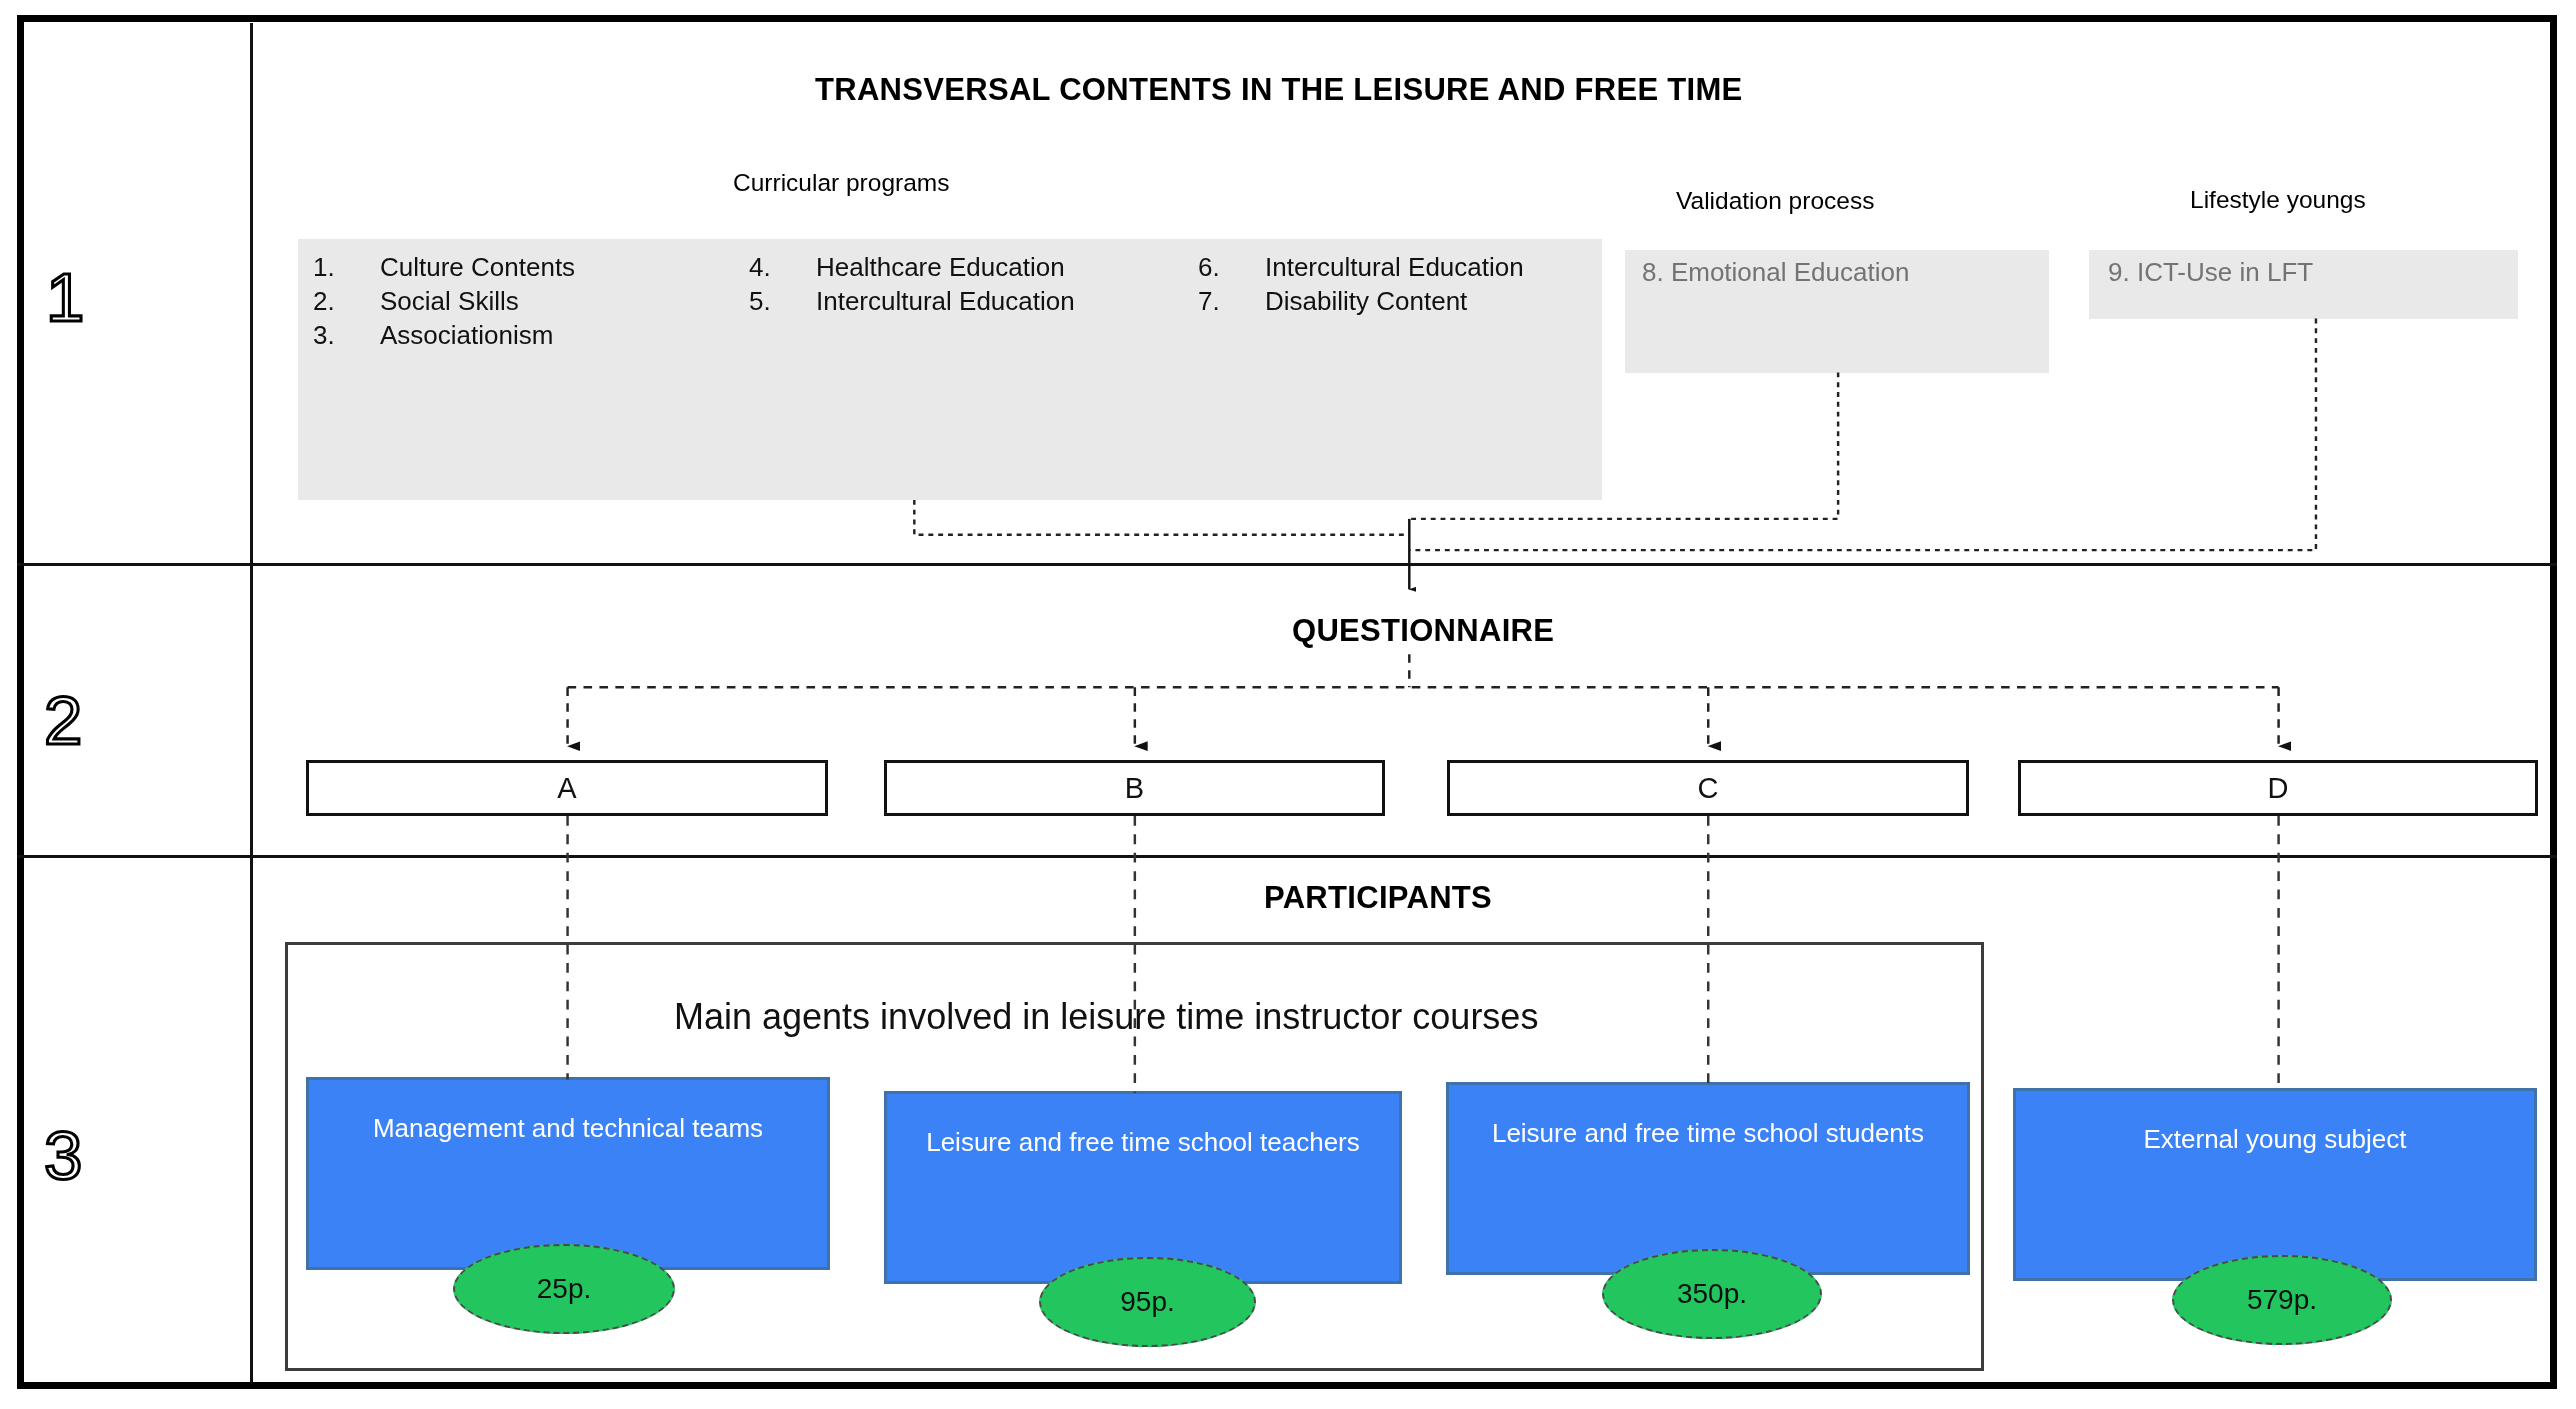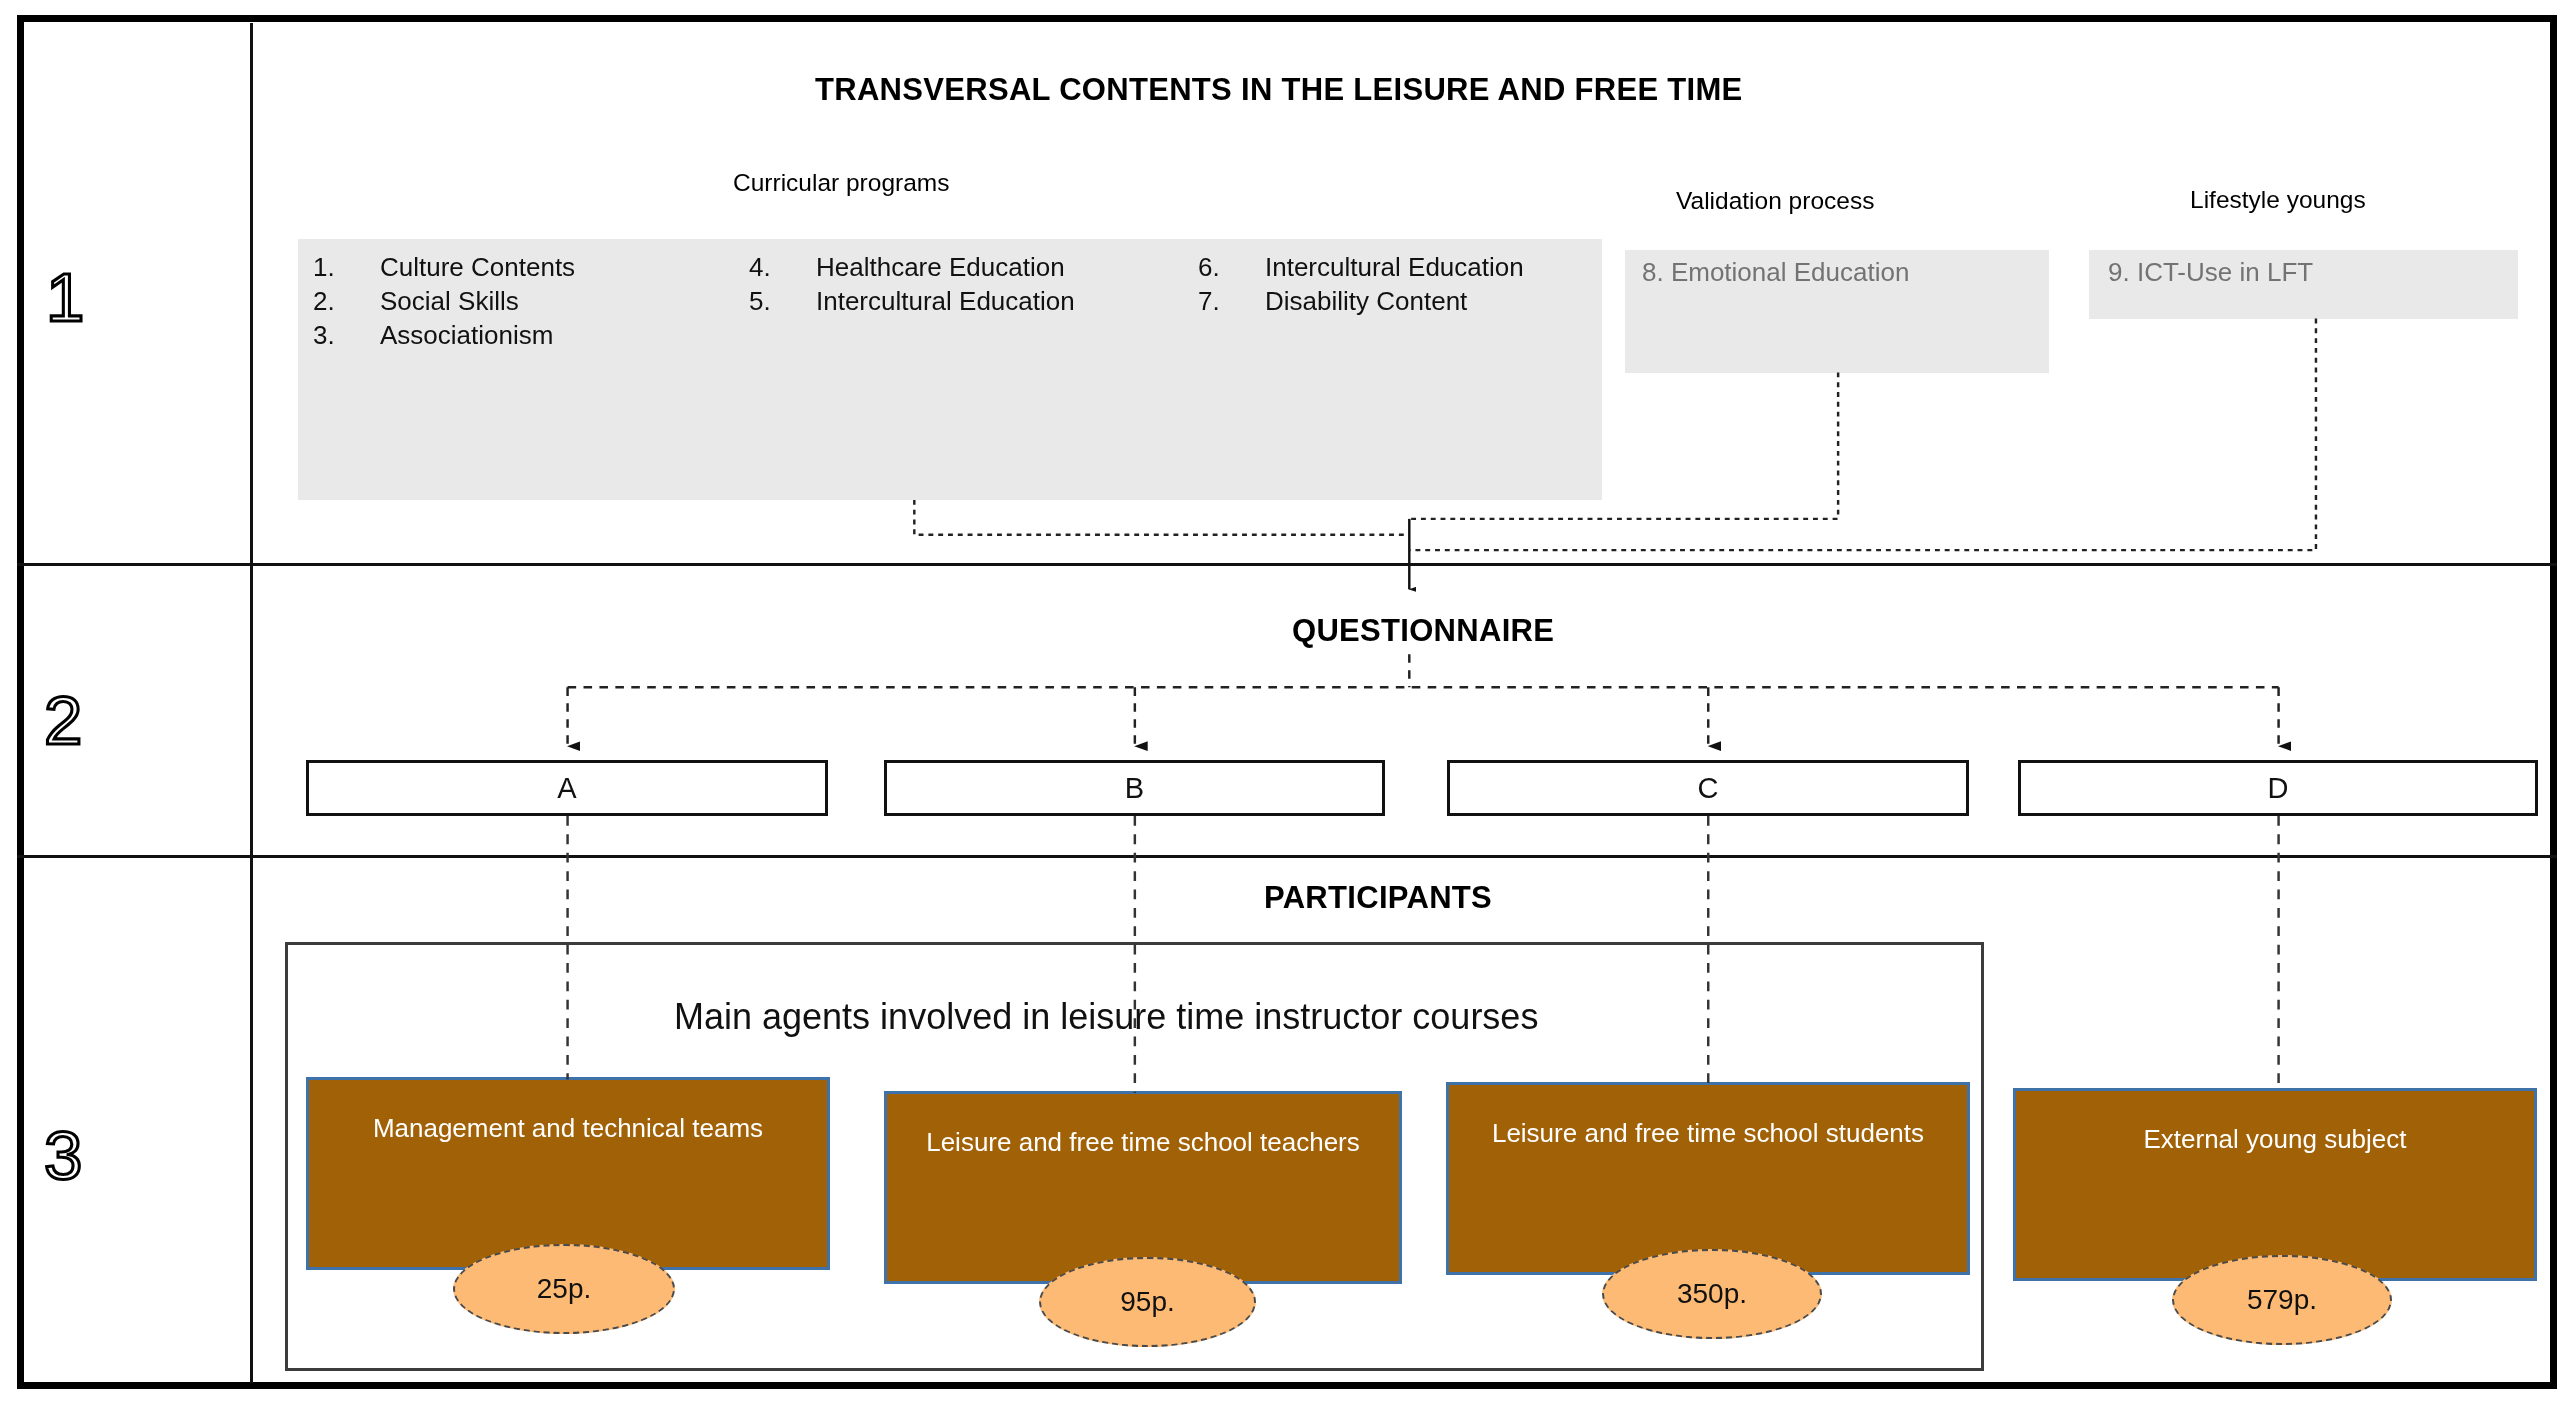"Management and technical teams" .pbox { background: #a16207 -> #3b82f6 }
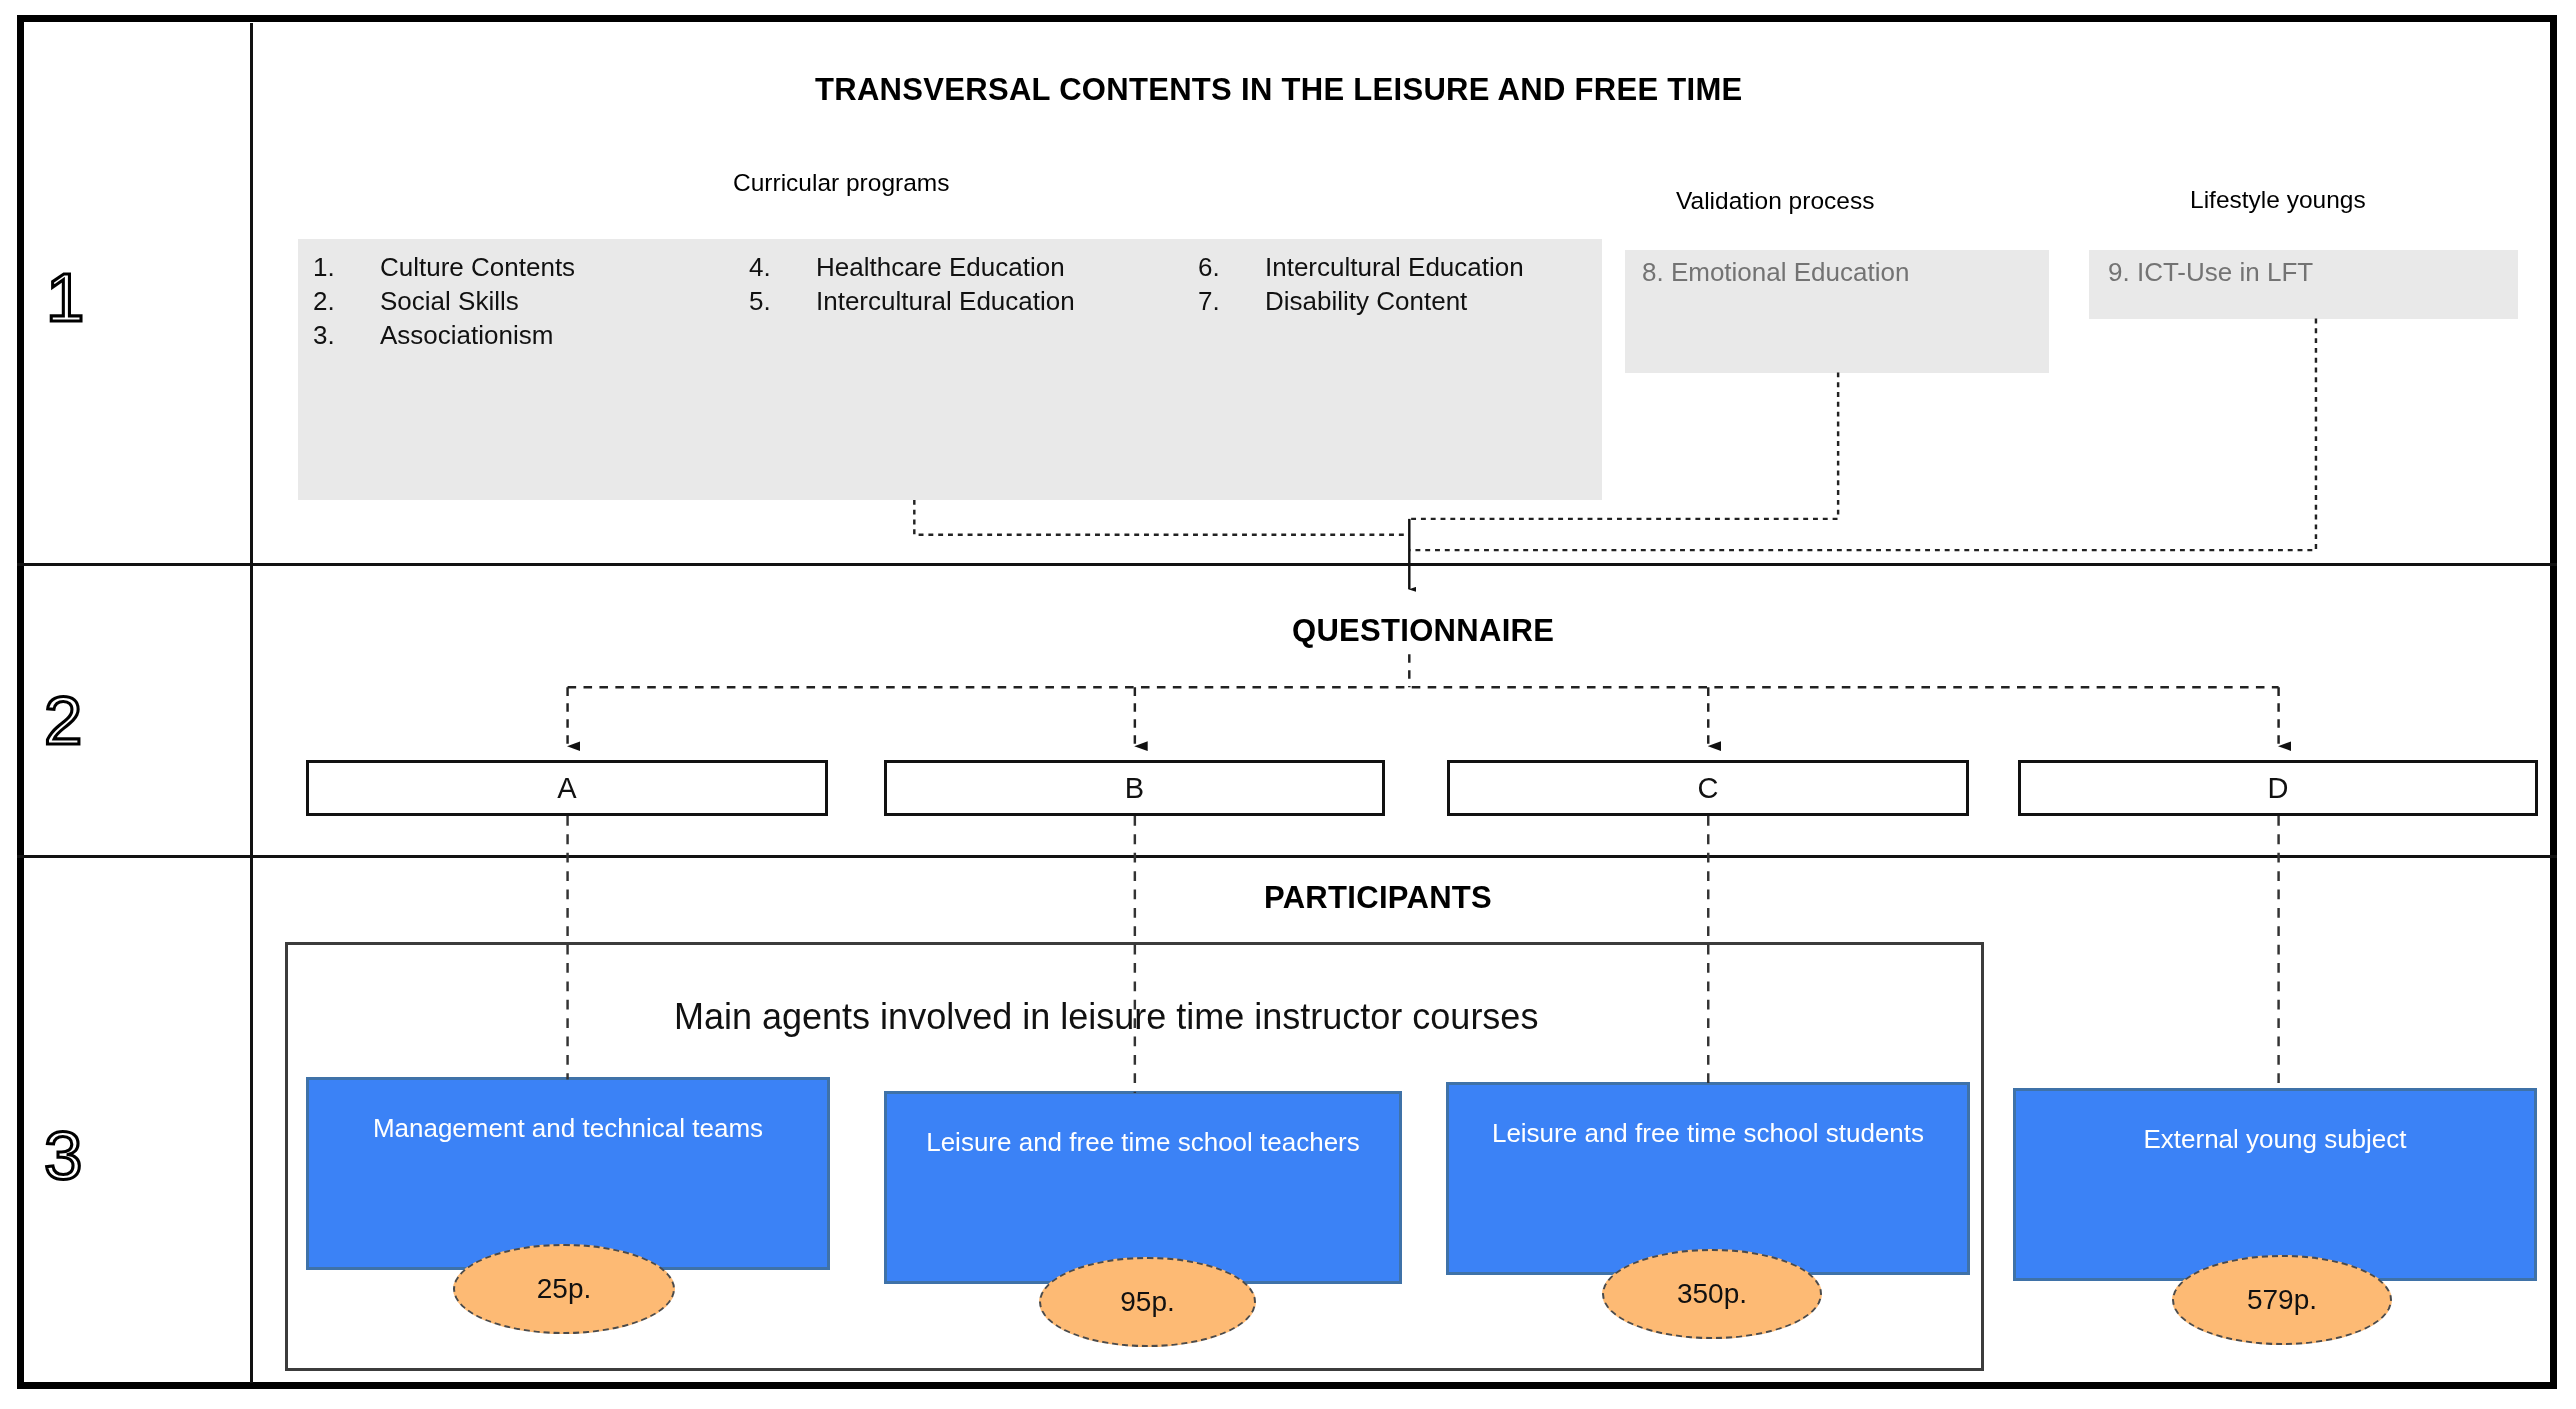"25p." .bubble { background: #fdba74 -> #22c55e }
